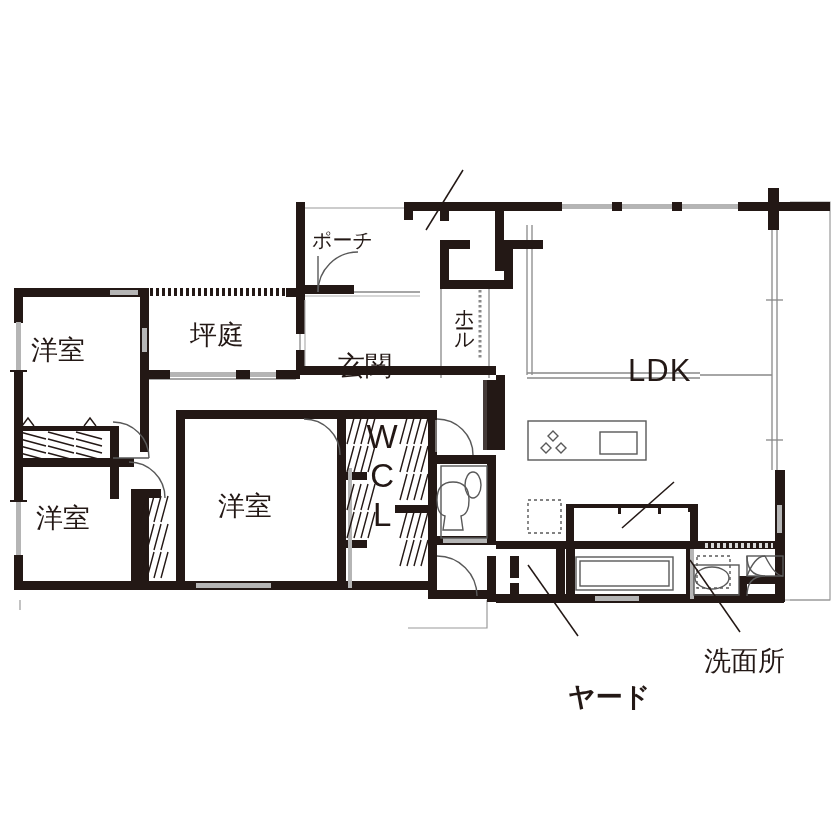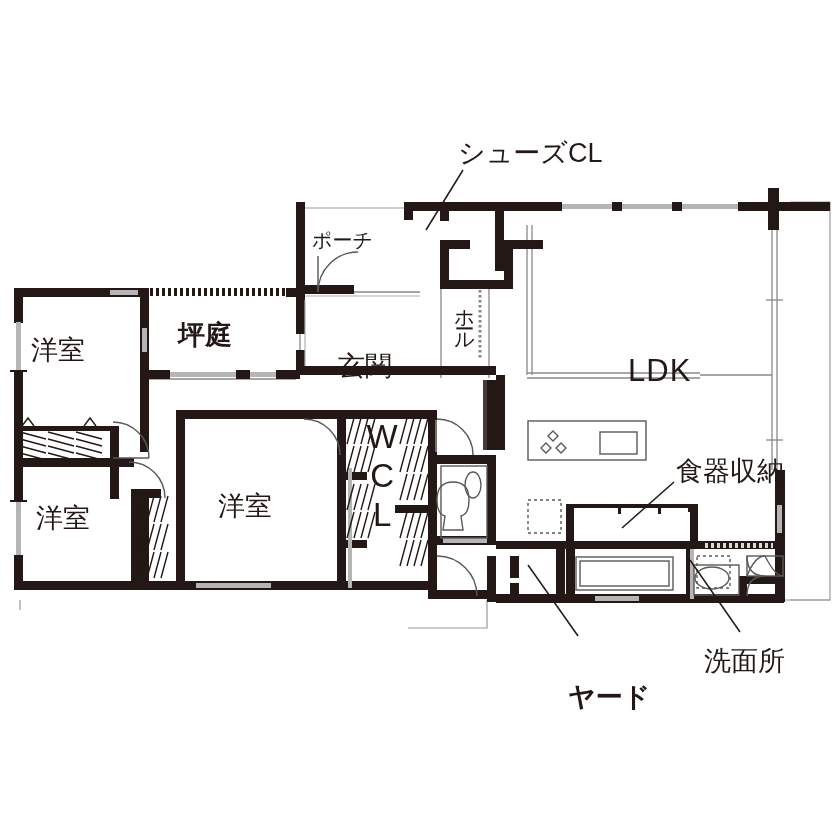"シューズCL" div.lbl { html: <div>シューズCL</div> -> none }
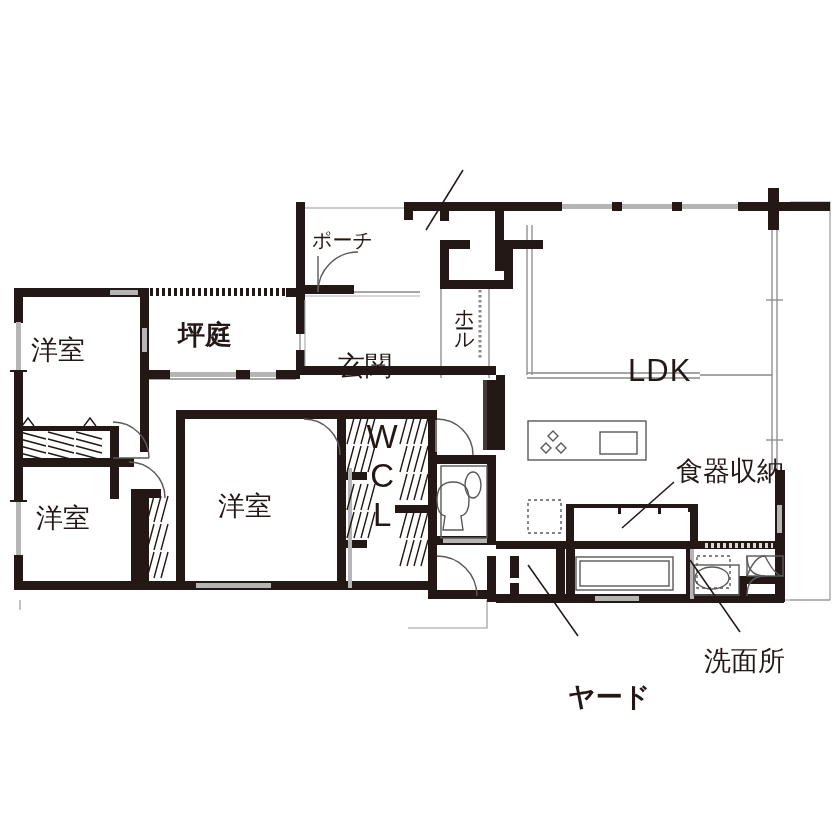"坪庭" div.lbl { font-weight: bold -> none; left: 178px -> 190px }
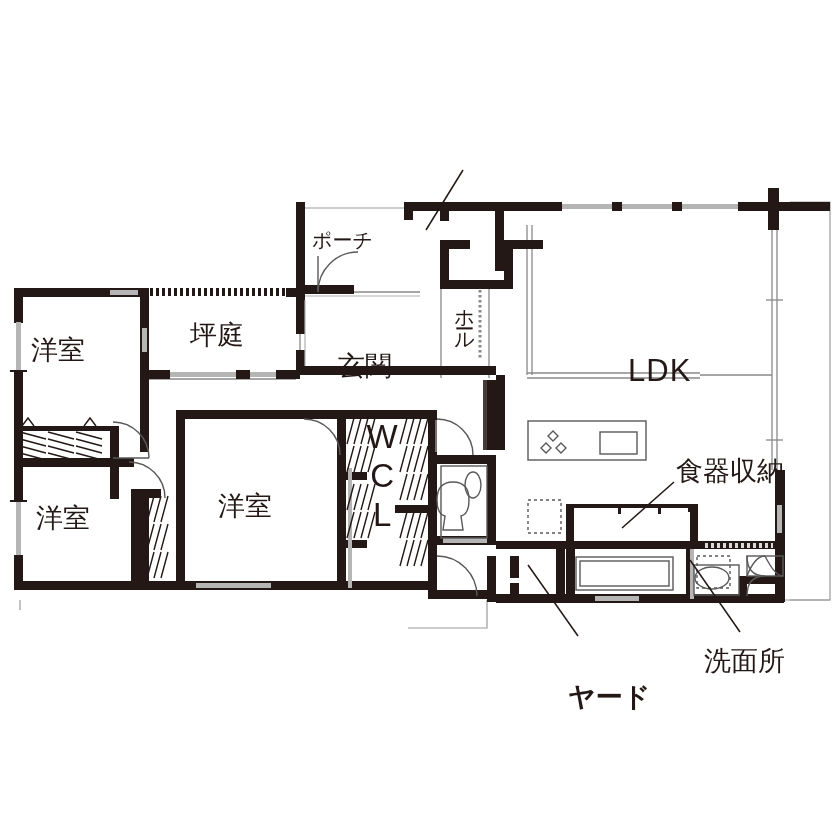"食器収納" div.lbl { html: <div>食器収納</div> -> none }
